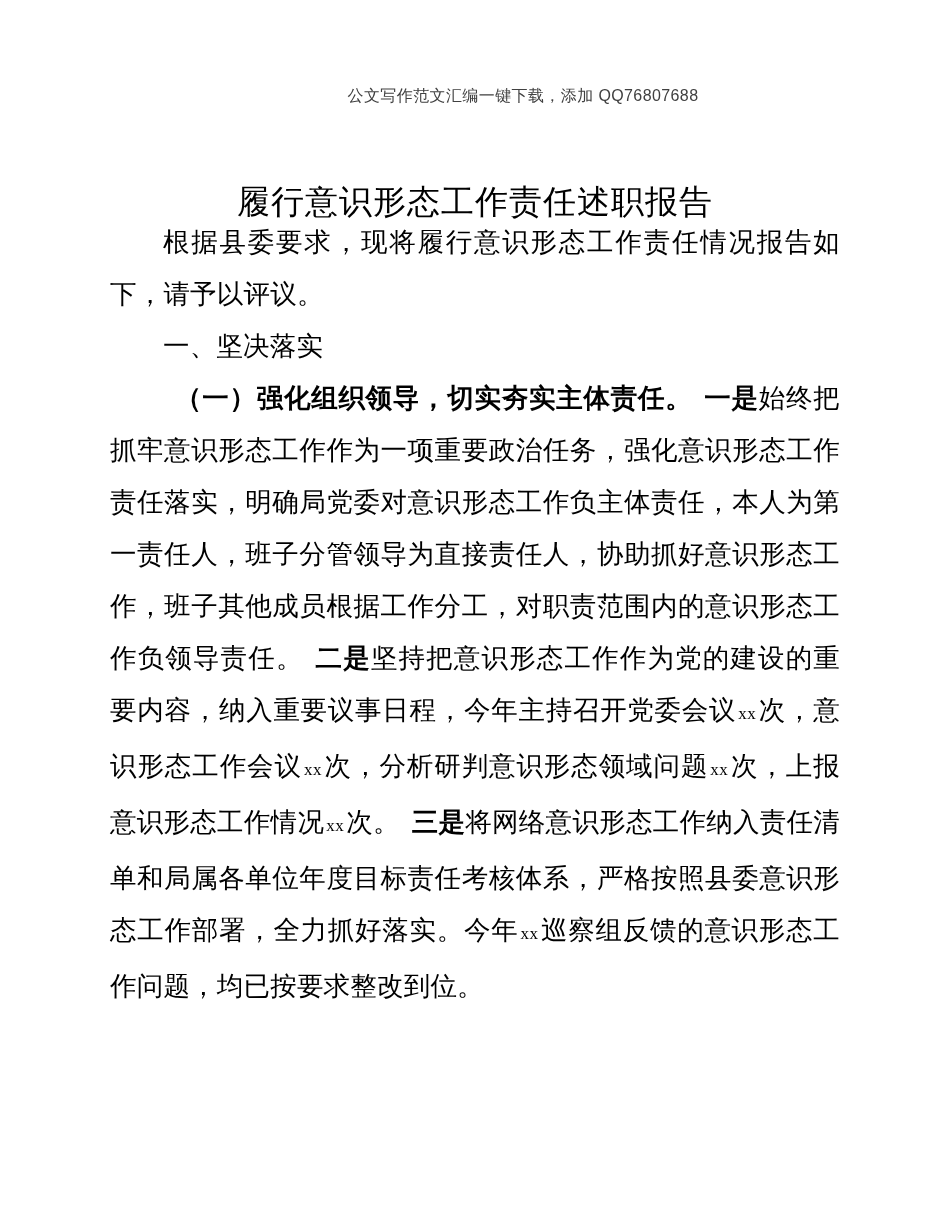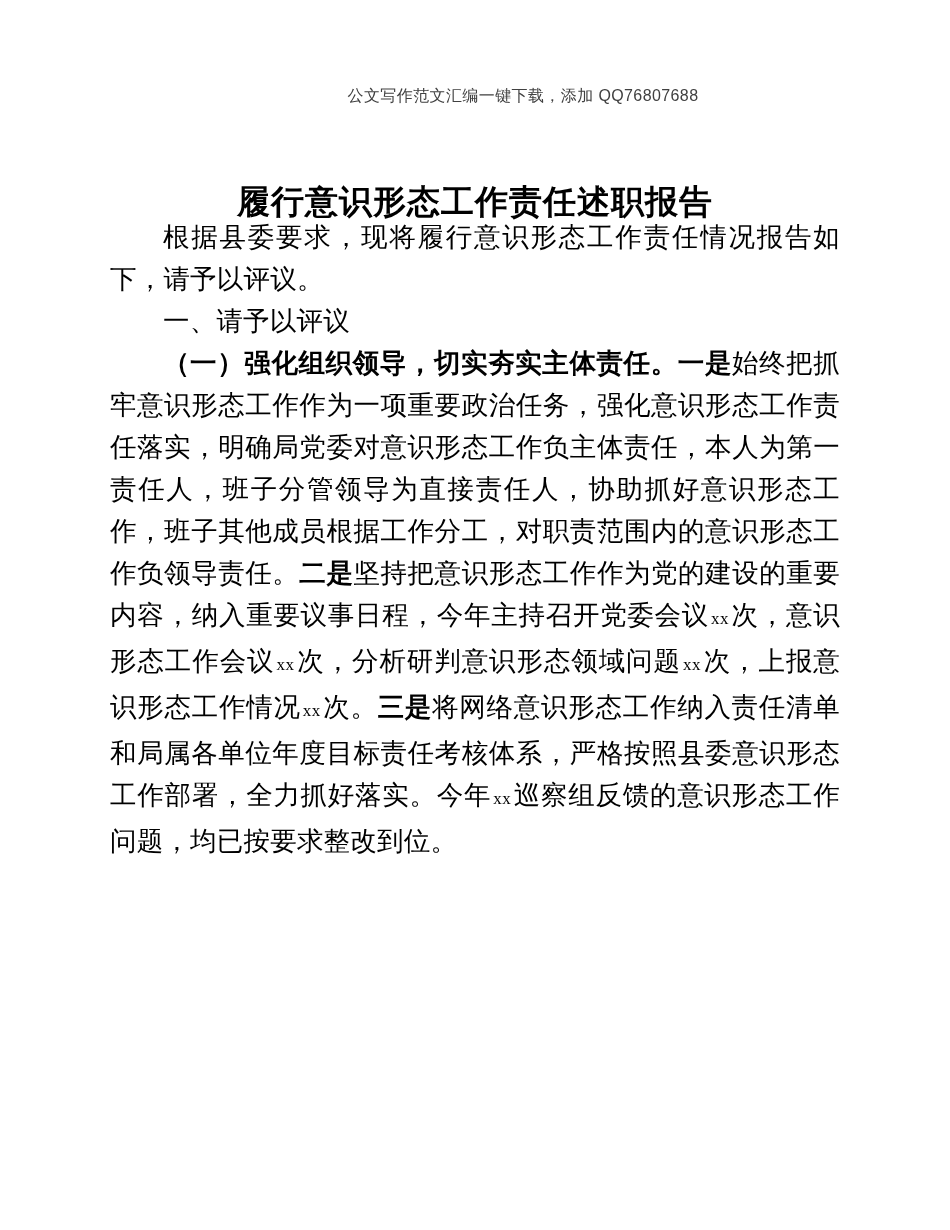"履行意识形态工作责任述职报告" .doc-title { font-weight: bold -> normal }
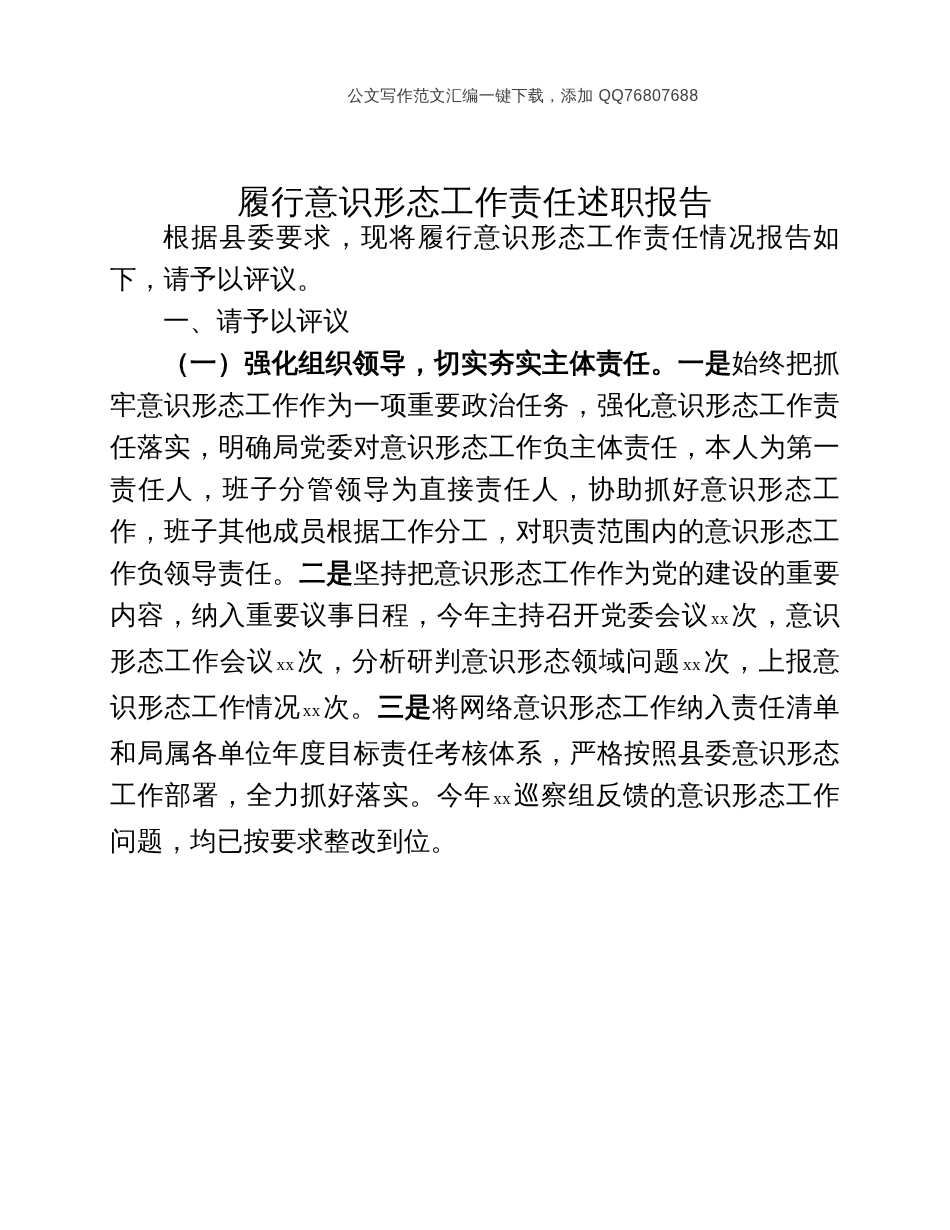"根据县委要求，现将履行意识形态工作责任情况报告如下，请予以评议。" p.para { line-height: 42px -> 52px }
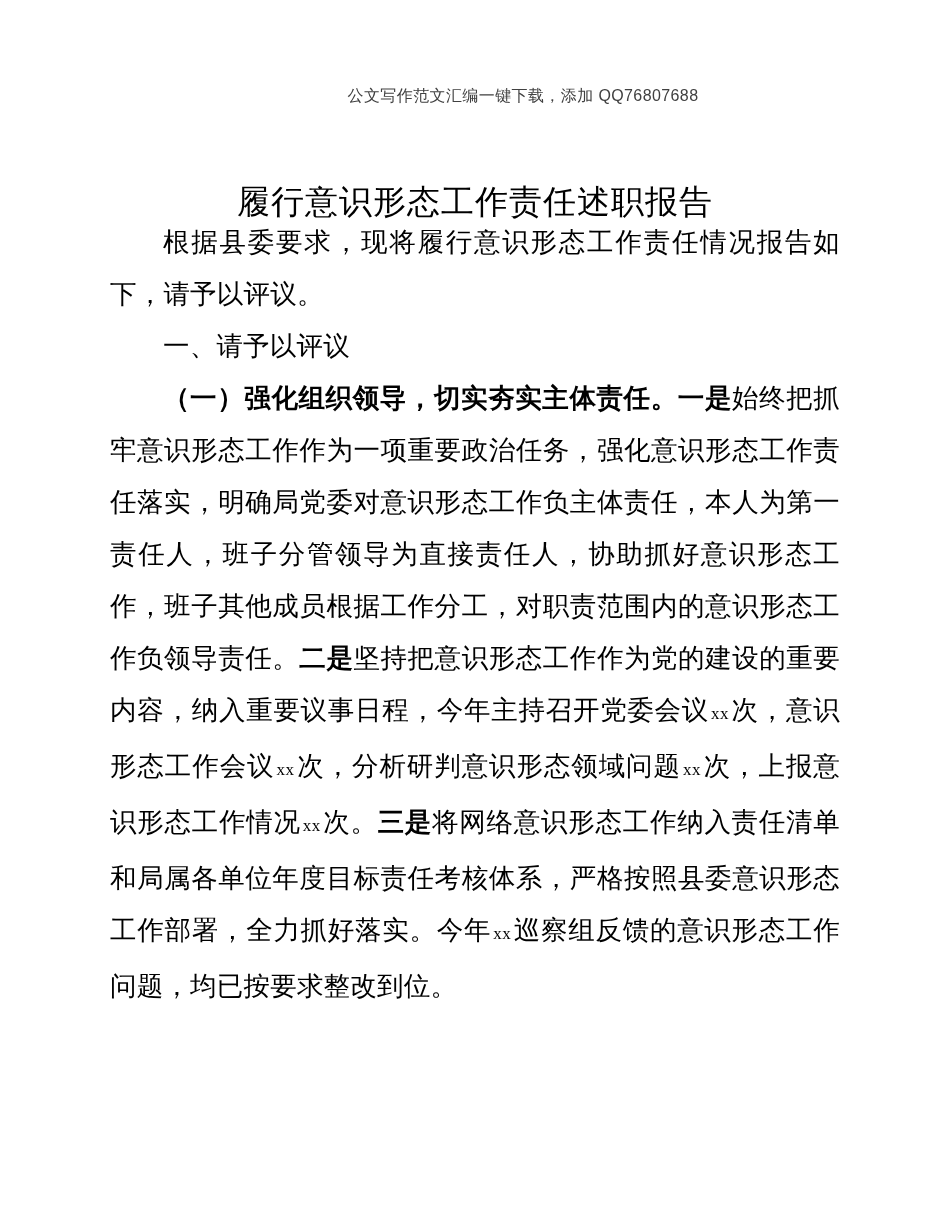"一、请予以评议" span { text: 请予以评议 -> 坚决落实 }
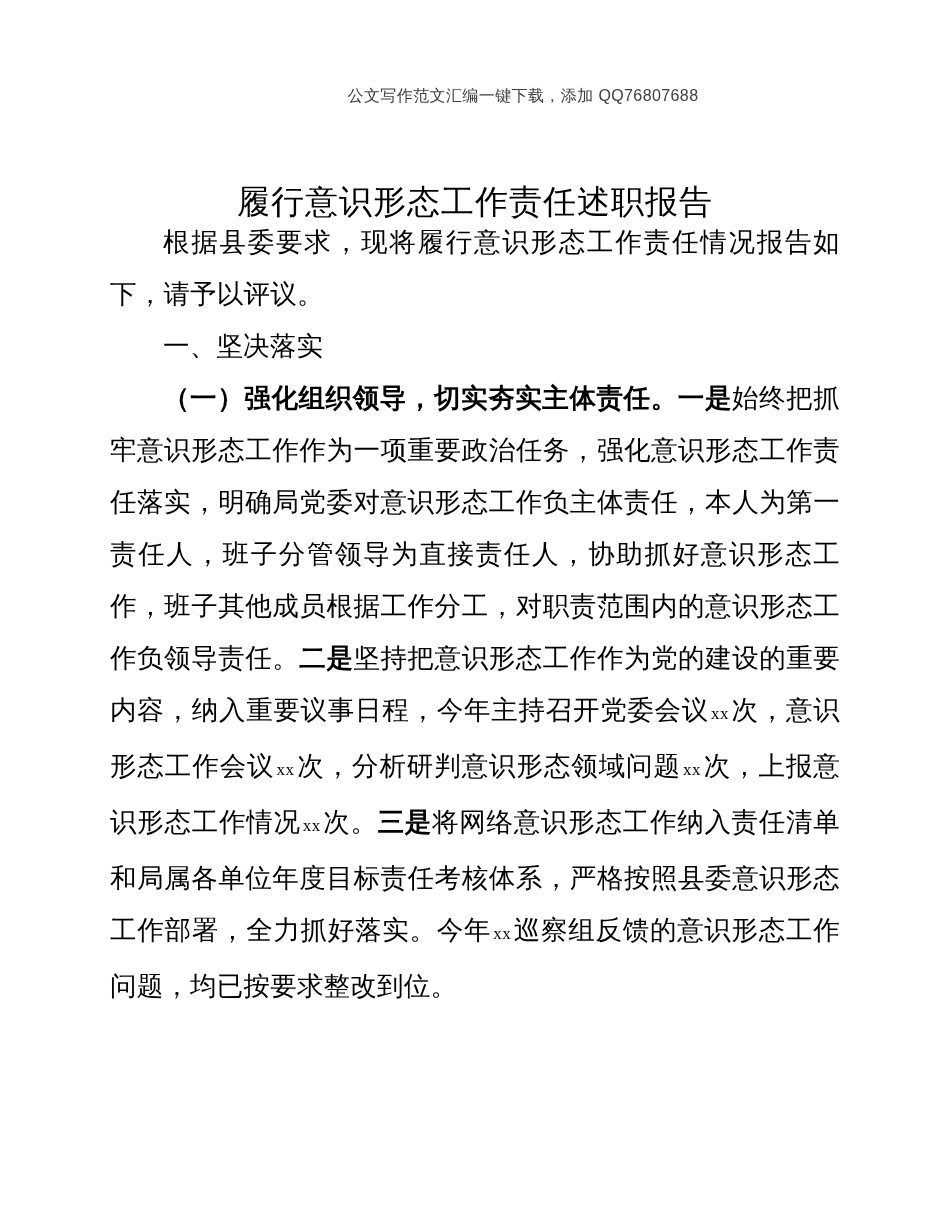"（一）强化组织领导，切实夯实主体责任。" b, strong { margin-left: none -> 12px }
